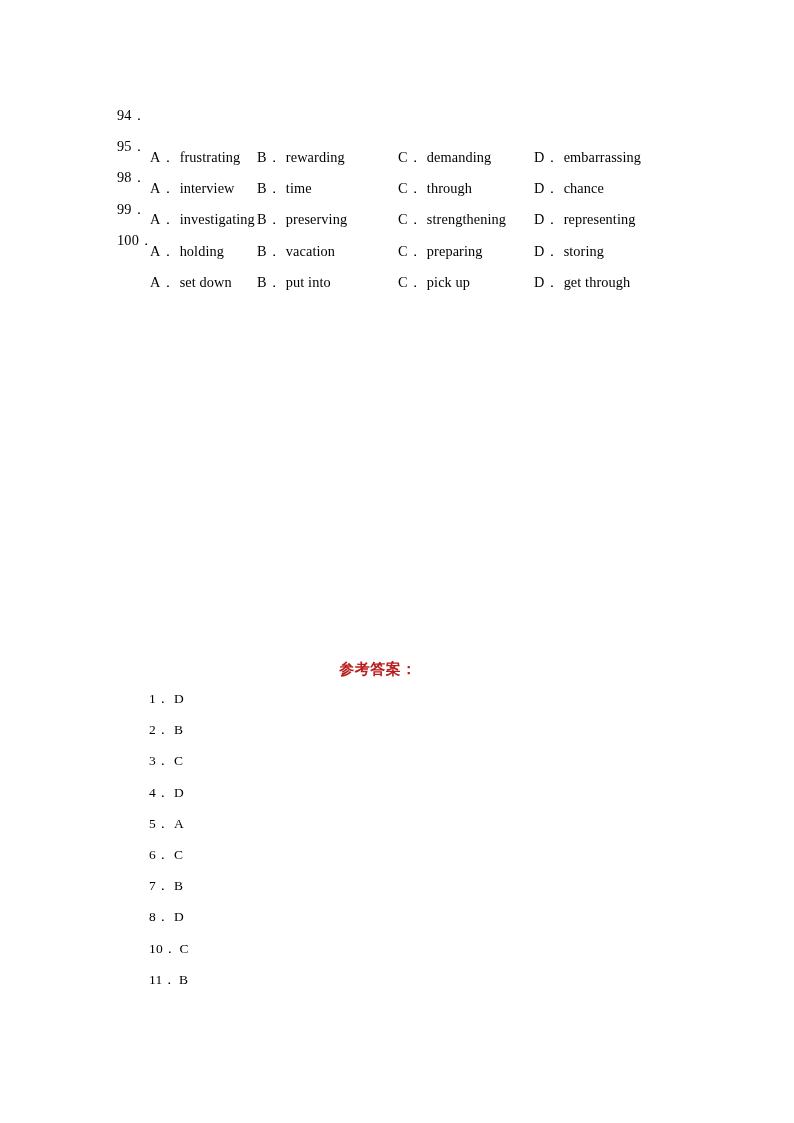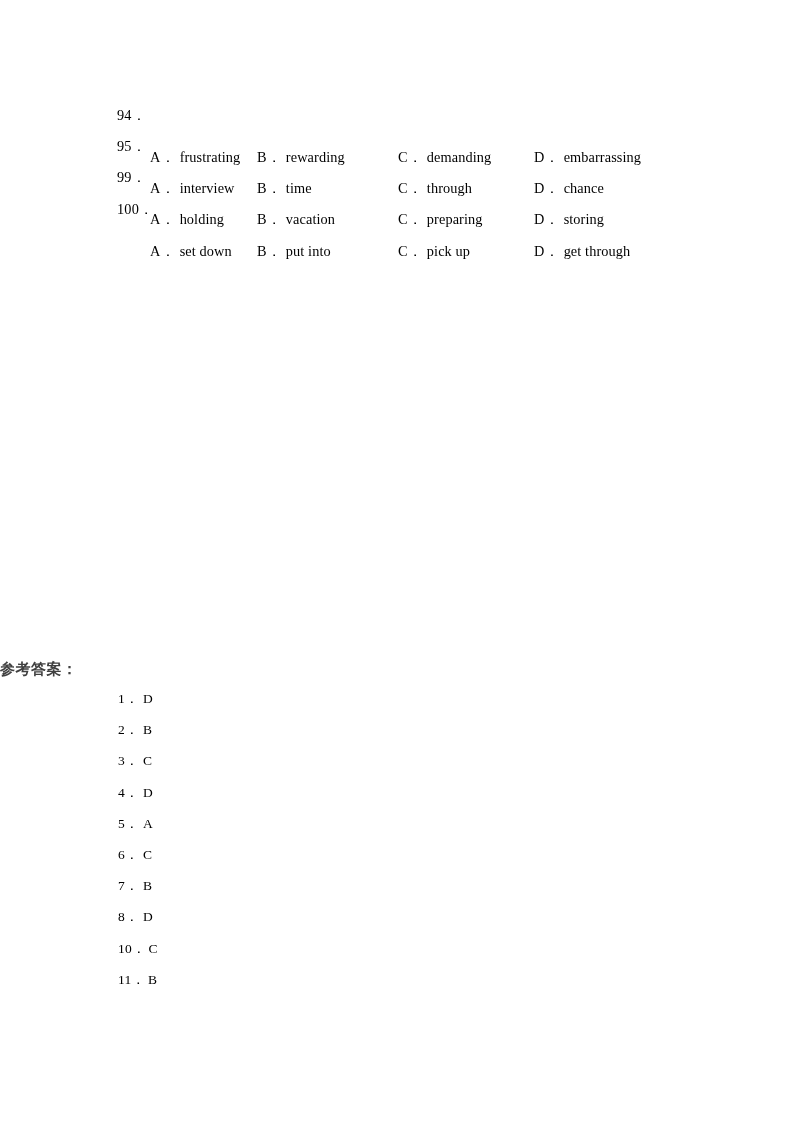"98．" div.q-row { html: none -> <div> <span>98．</span> <span><span>A．</span><span>investigating</span></span> <span><span>B．</span><span>preserving</span></span> <span><span>C．</span><span>strengthening</span></span> <span><span>D．</span><span>representing</span></span> </div> }
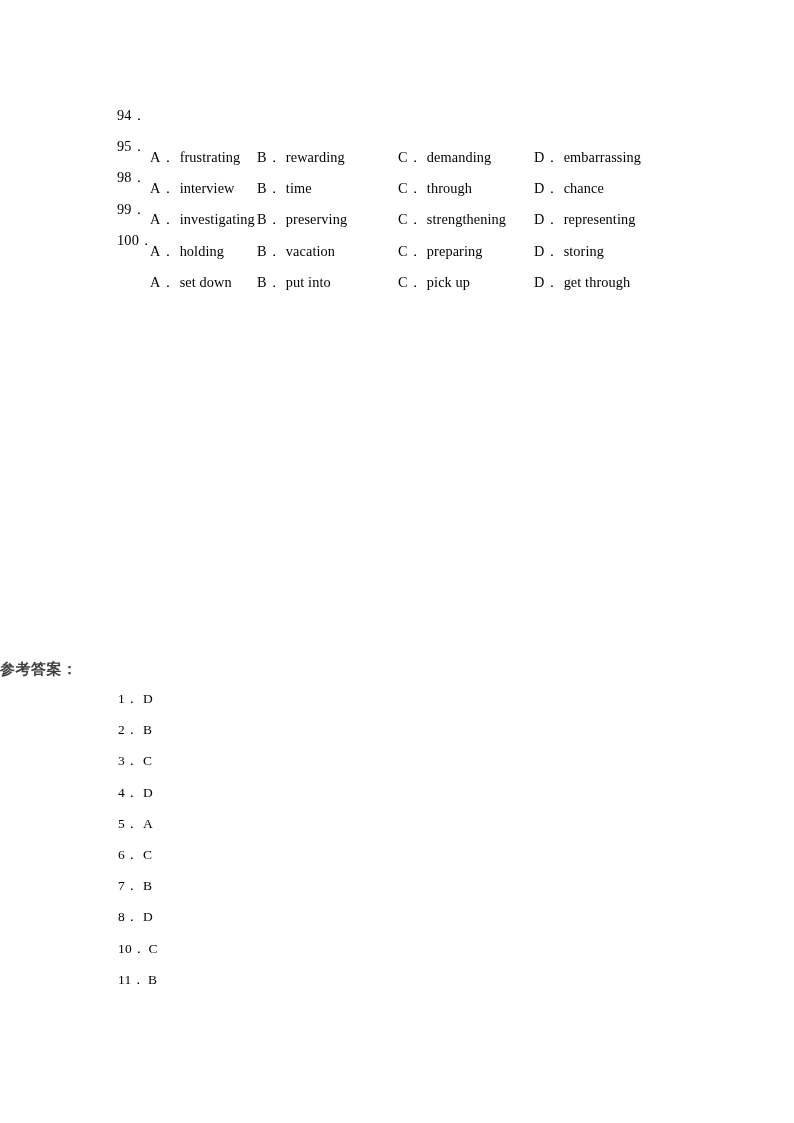"参考答案：" .answers-heading { color: #404040 -> #b91c1c; text-align: none -> center }
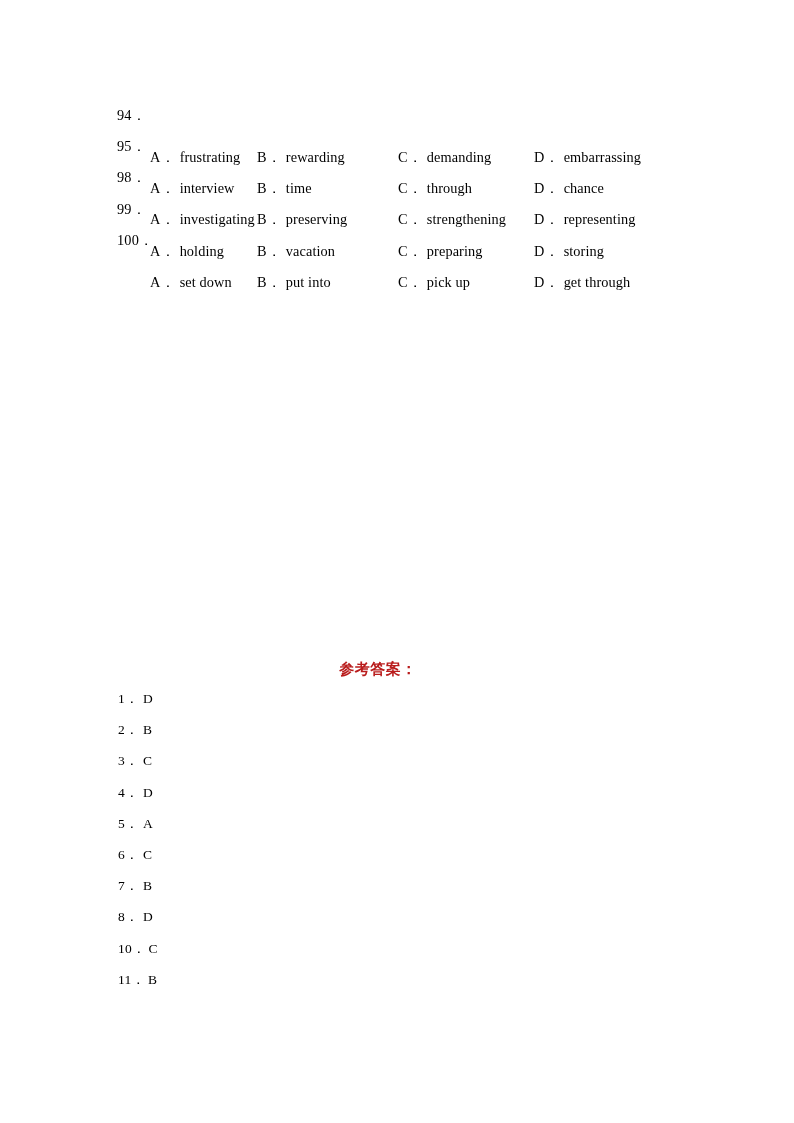"1． D" .a-row { margin-left: none -> 31px }
